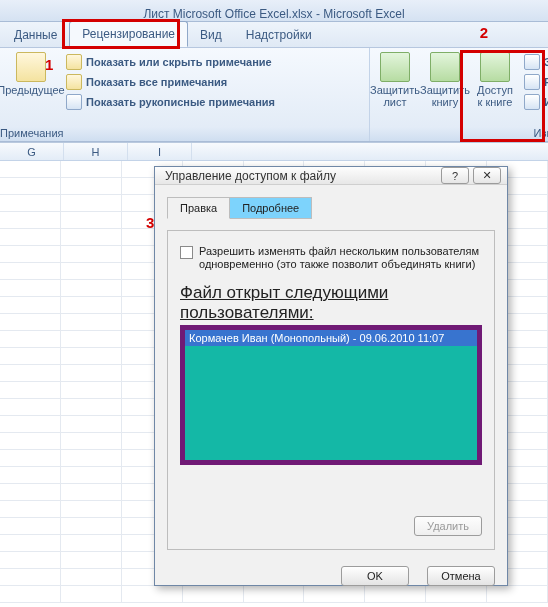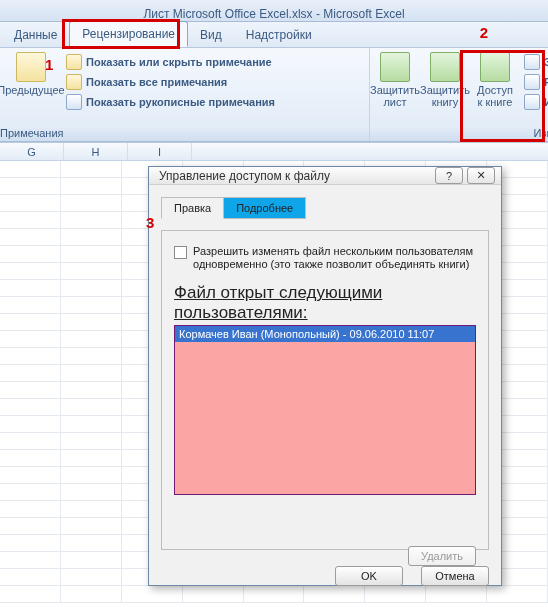"Управление доступом к файлу" .dialog { left: 148px -> 154px }
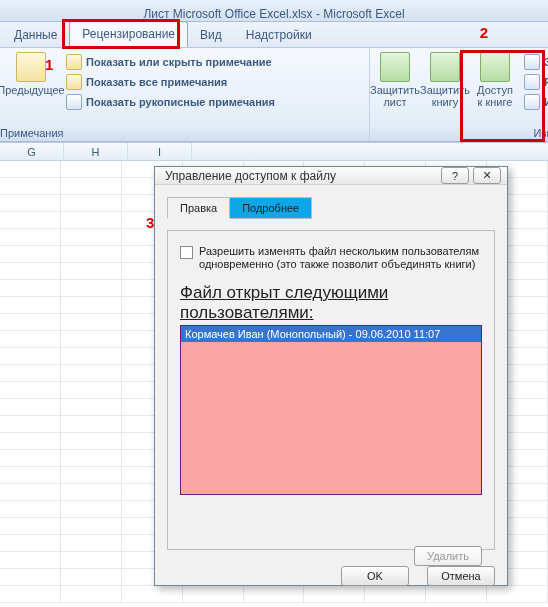"Подробнее" .dtab { background: #0ea5e9 -> #7dd3fc }
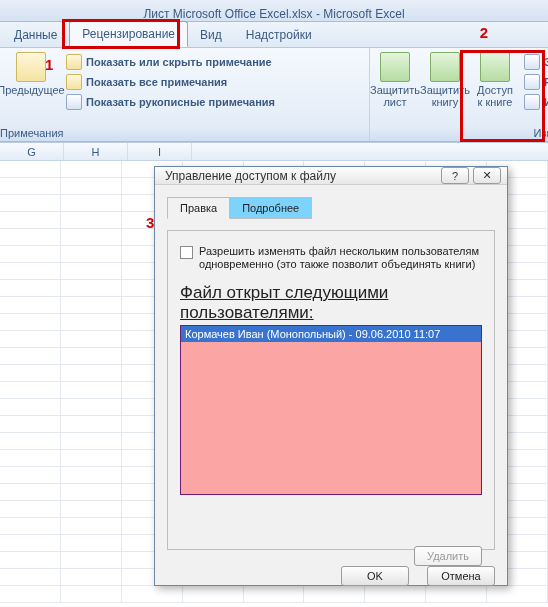"Кормачев Иван (Монопольный) - 09.06.2010" .listbox { background: #fca5a5 -> #14b8a6; border: 1px solid #701a75 -> 5px solid #701a75; height: 170px -> 140px }
